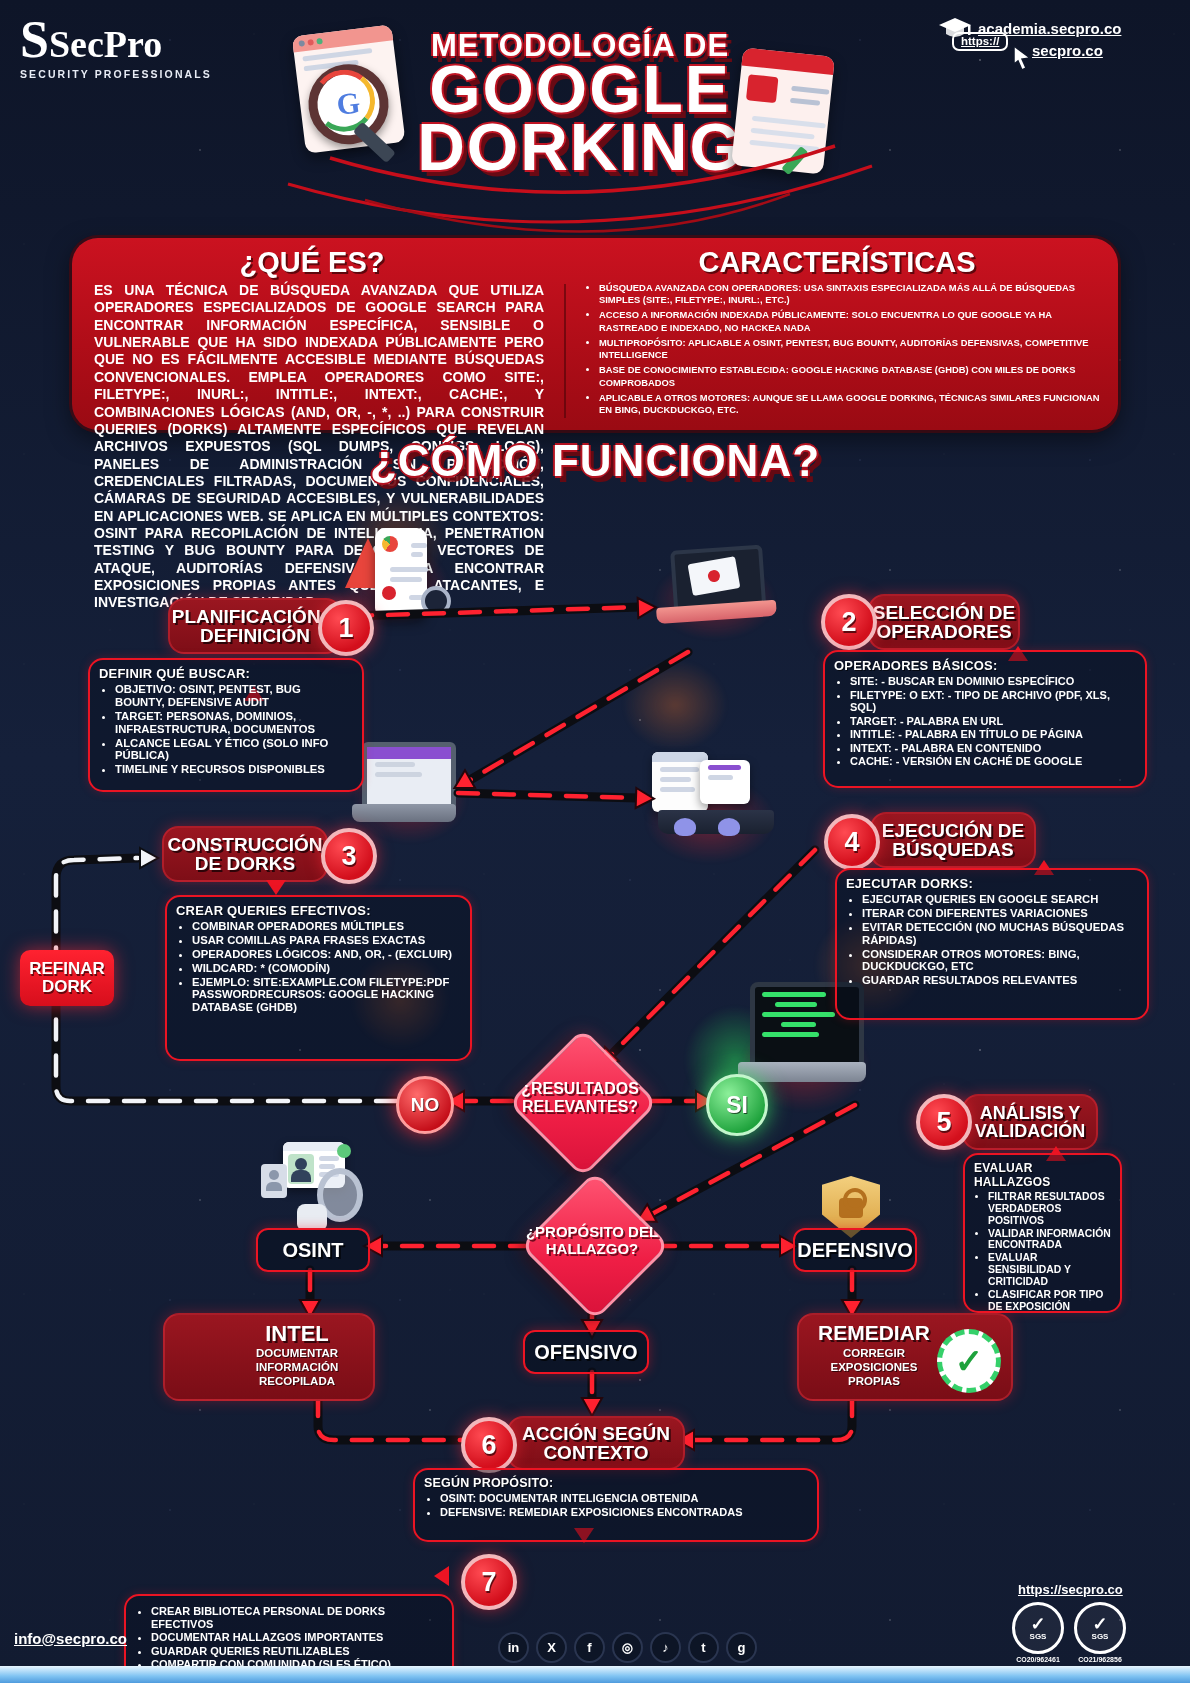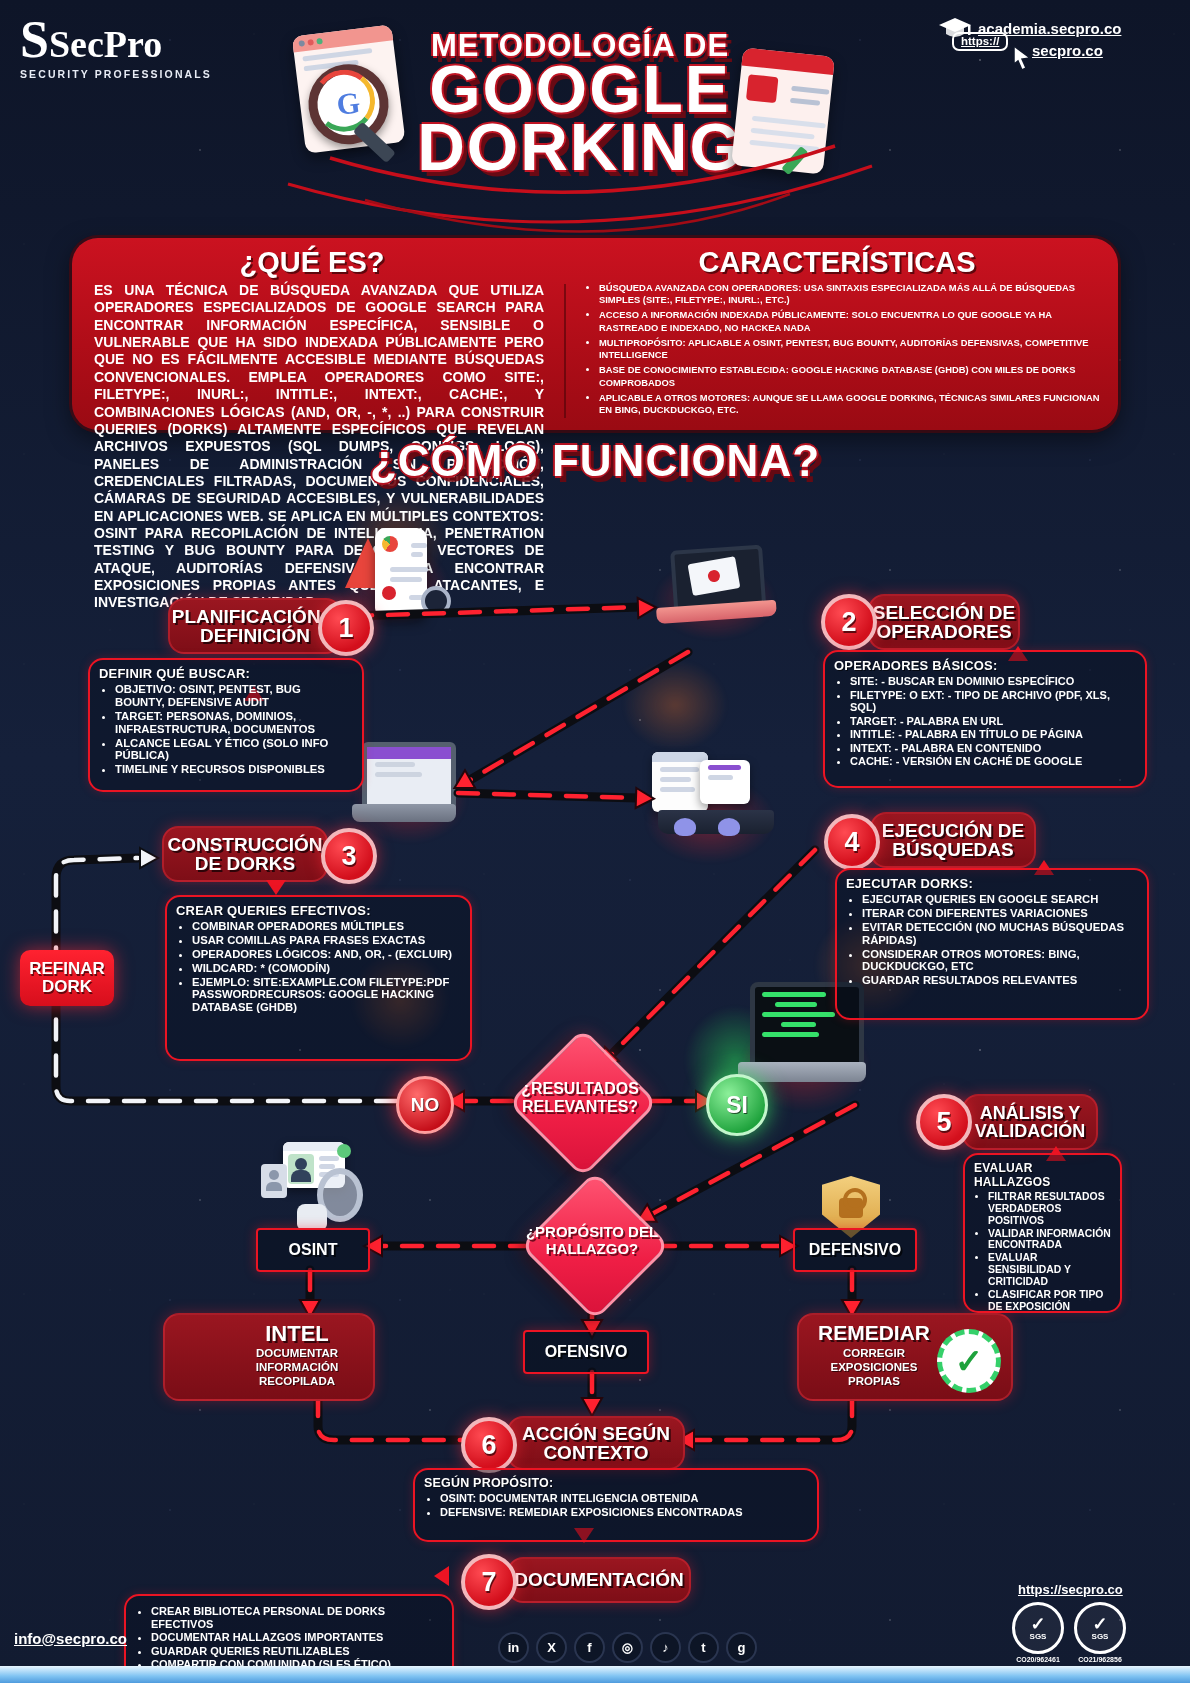"OSINT" .pill { border-radius: 4px -> 12px; font-size: 16px -> 20px }
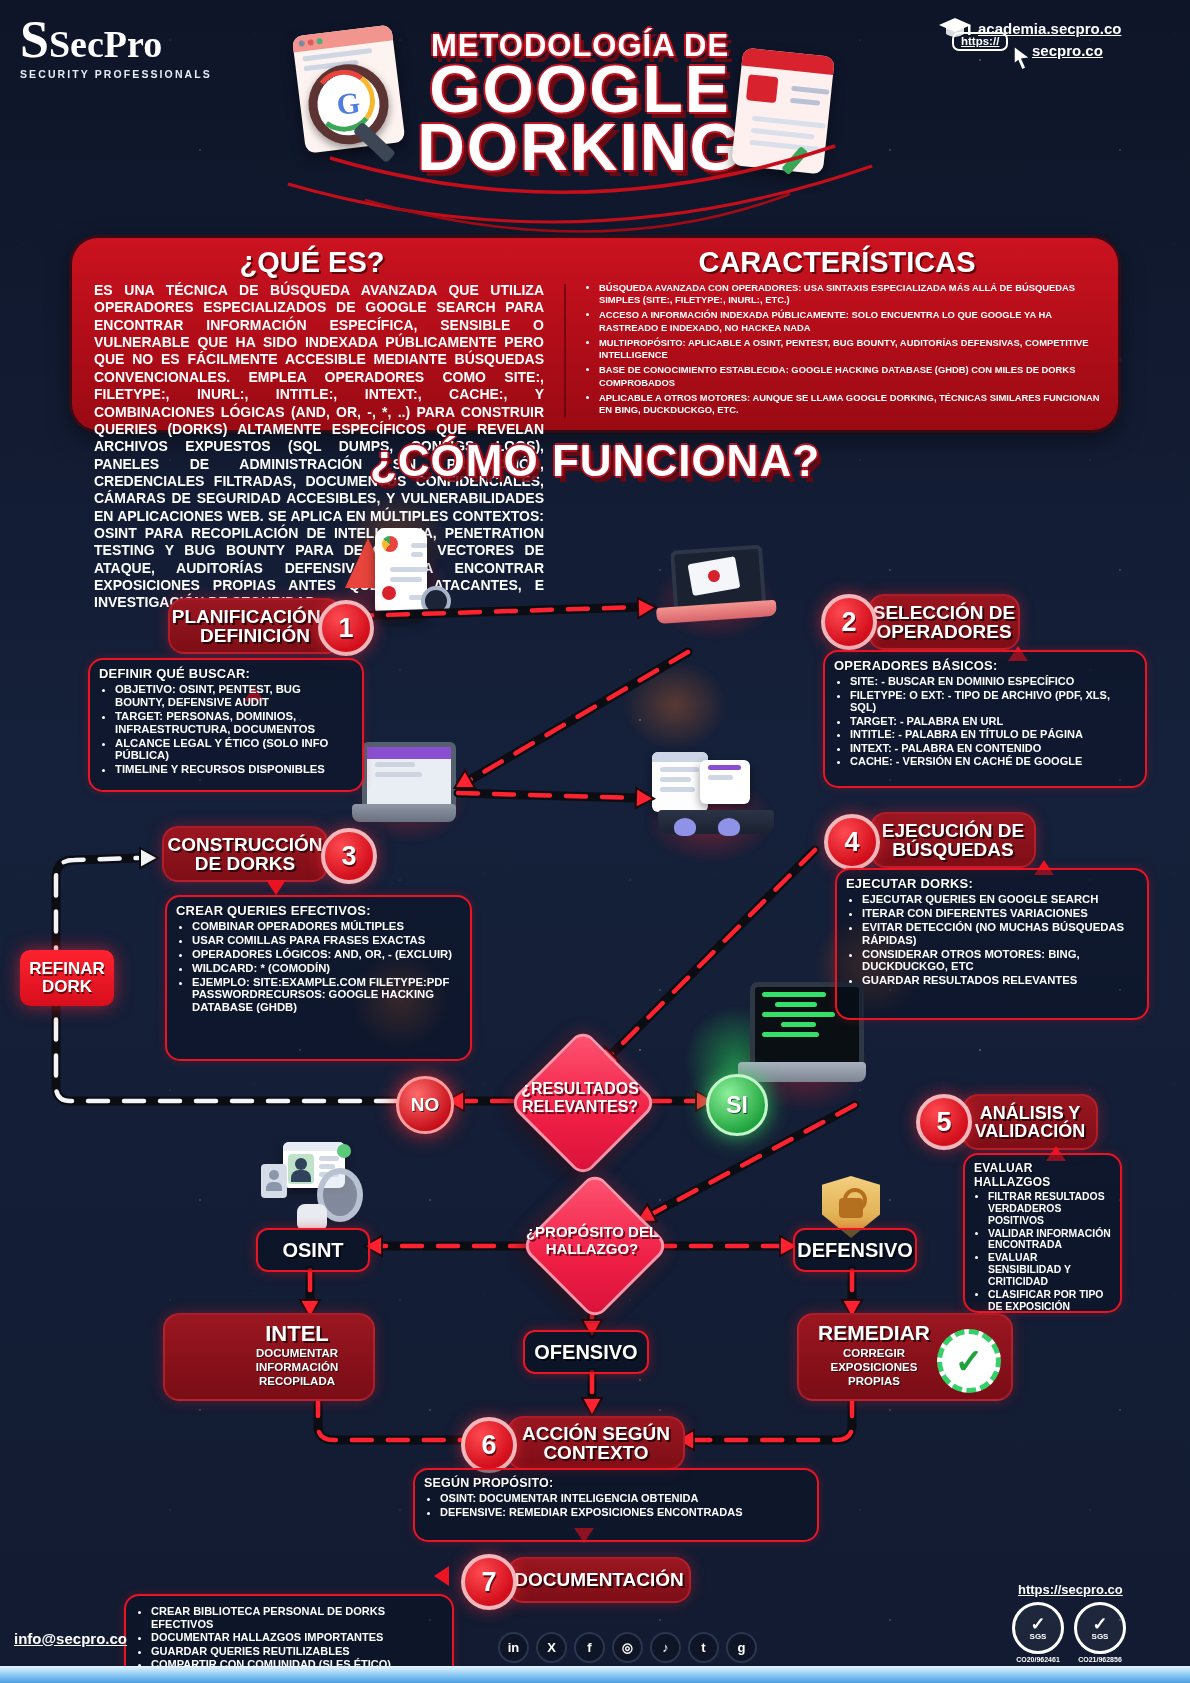"DOCUMENTACIÓN" div.step-header { html: <div> <span>DOCUMENTACIÓN</span> </div> -> none }
